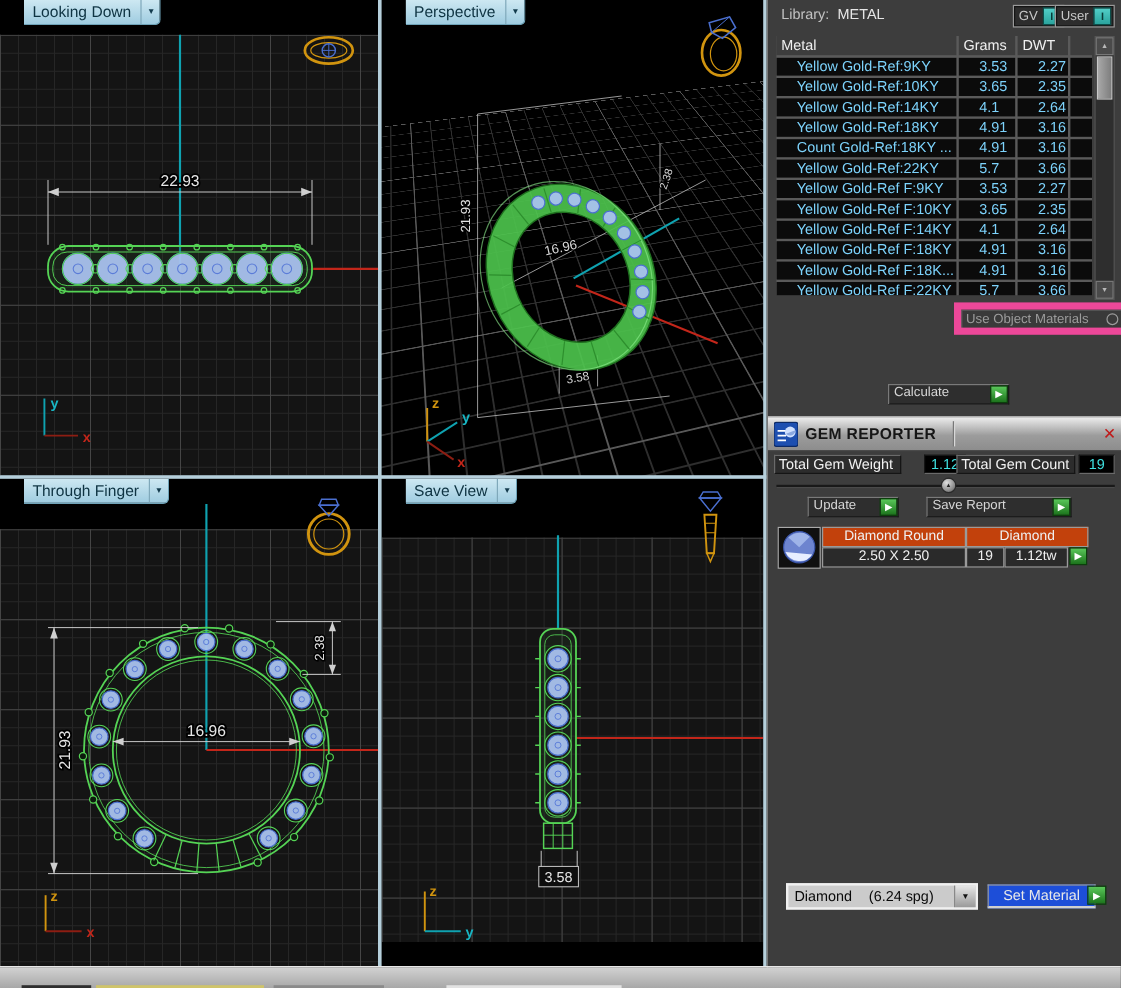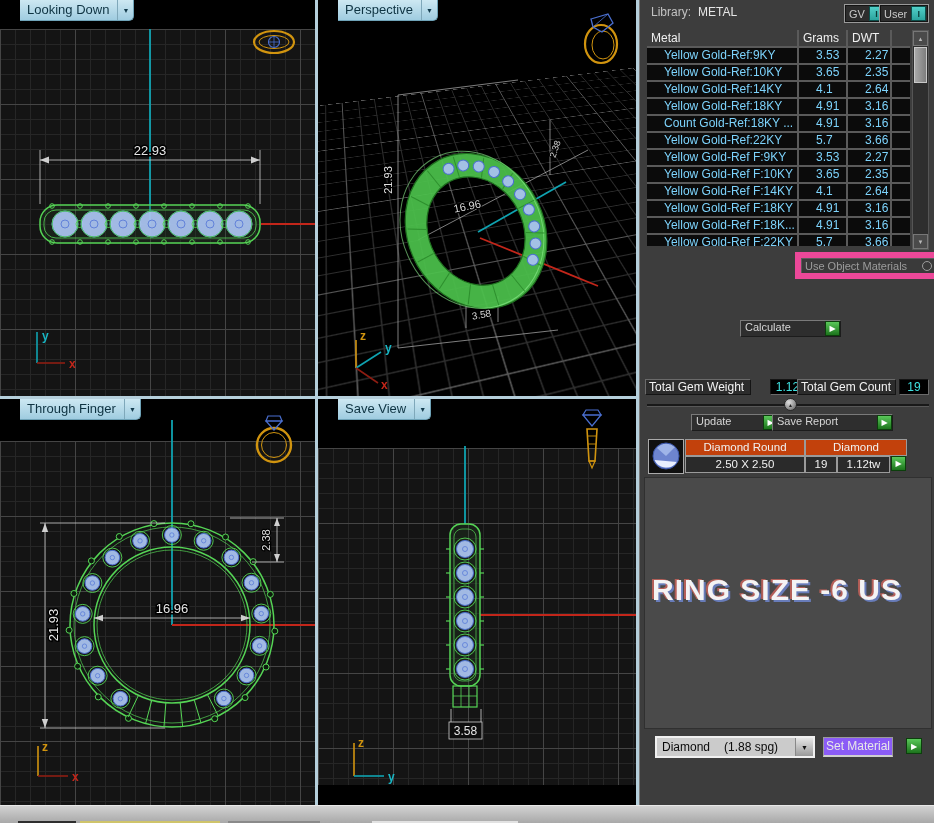"GEM REPORTER" div.abs { html: none -> <div> <svg> <rect></rect> <line></line> <line></line> <line></line> <circle></circle> <path></path> </svg> <span>GEM REPORTER</span> <span></span> <span>✕</span> </div> }
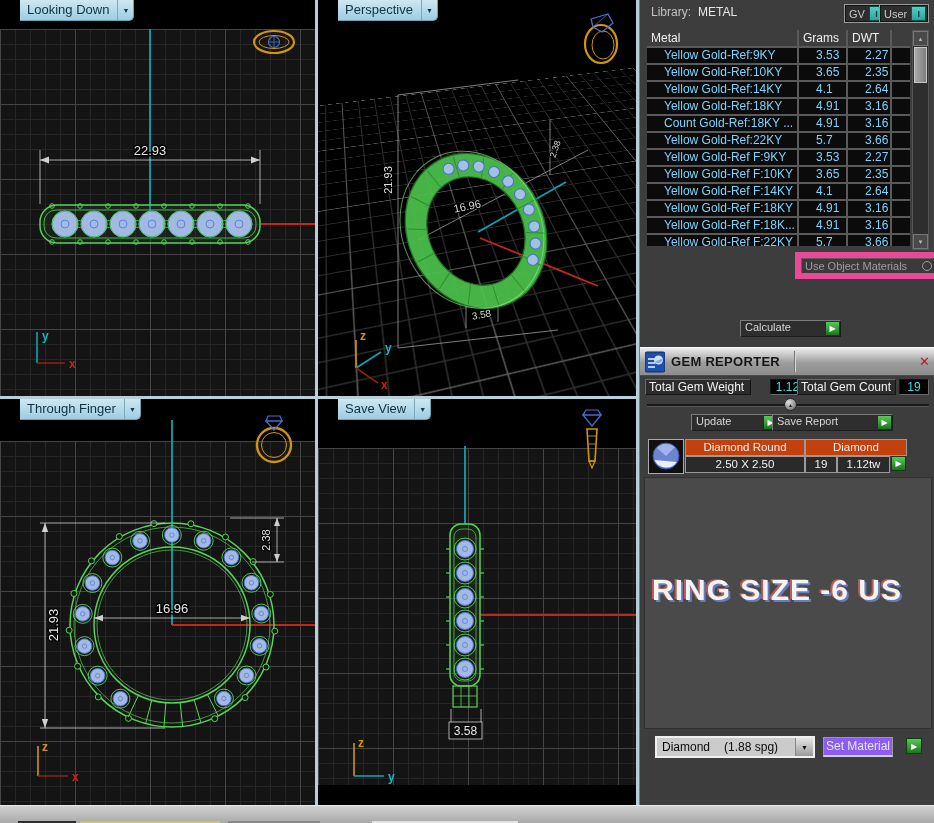"Update" div.abs { left: 51px -> 33px; width: 88px -> 76px }
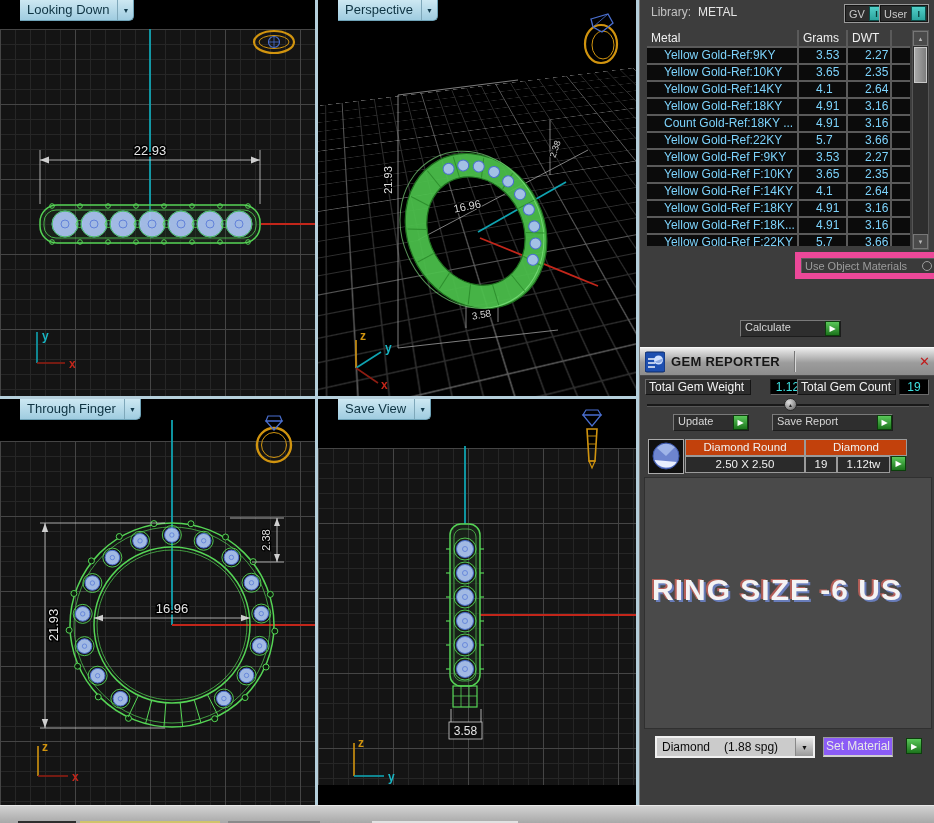"RING SIZE -6 US" div.abs { html: <div> <div>RING SIZE -6 US</div> </div> -> none }
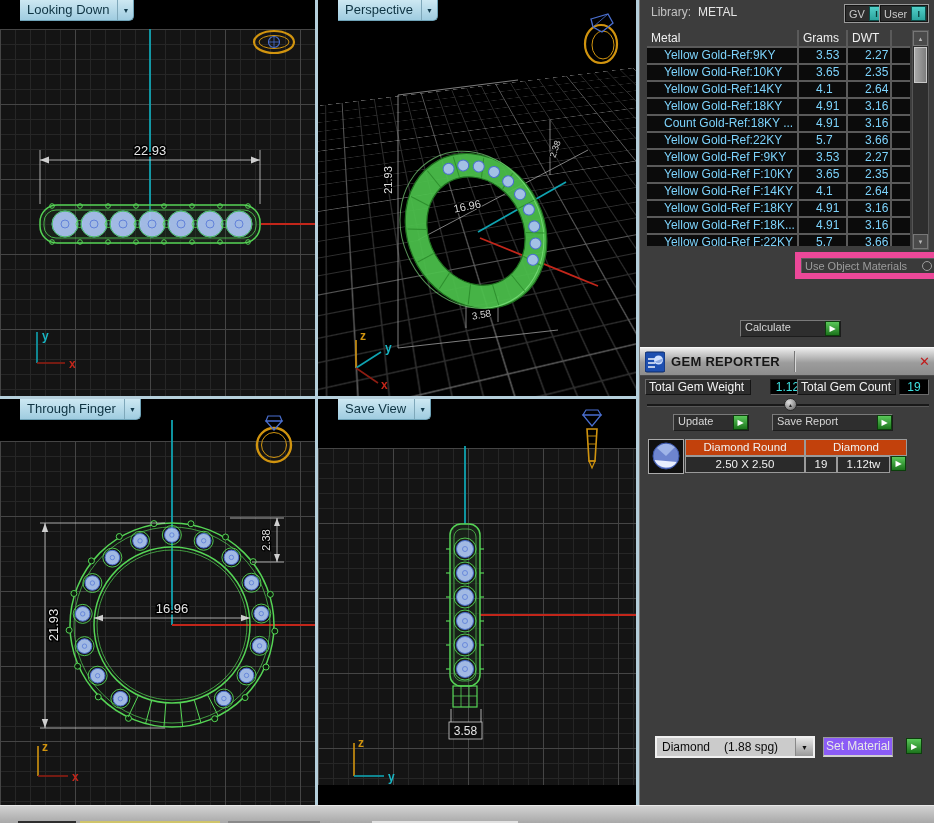"(1.88 spg)" span.spg { text: 1.88 -> 6.24 }
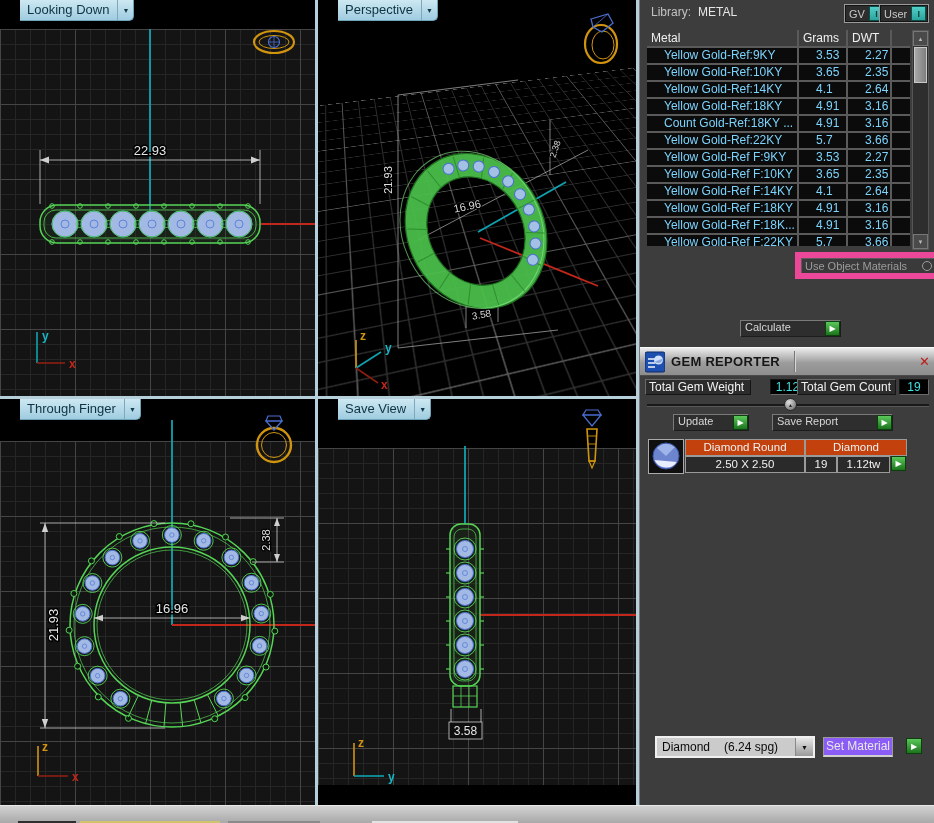"Set Material" .setmat { background: #8b5cf6 -> #1d4ed8; padding: 0 2px -> 0 12px }
